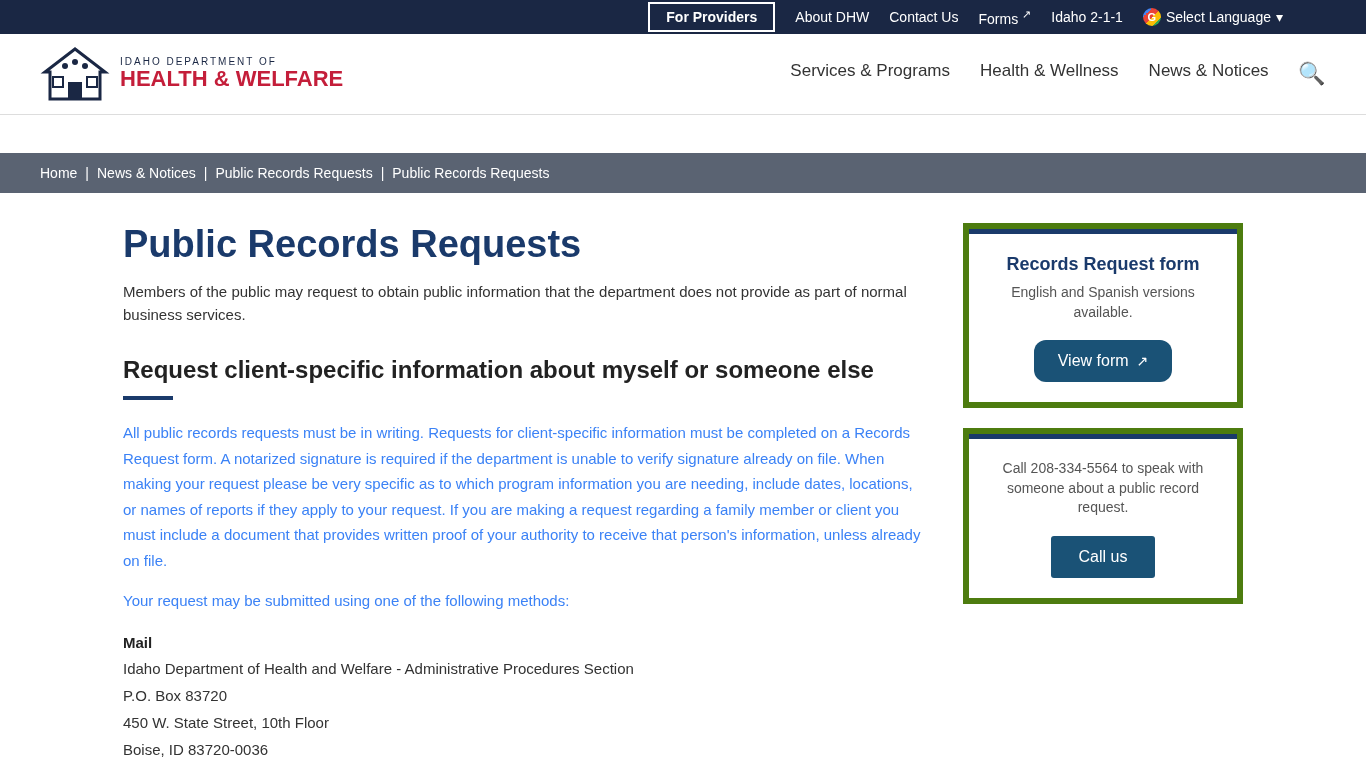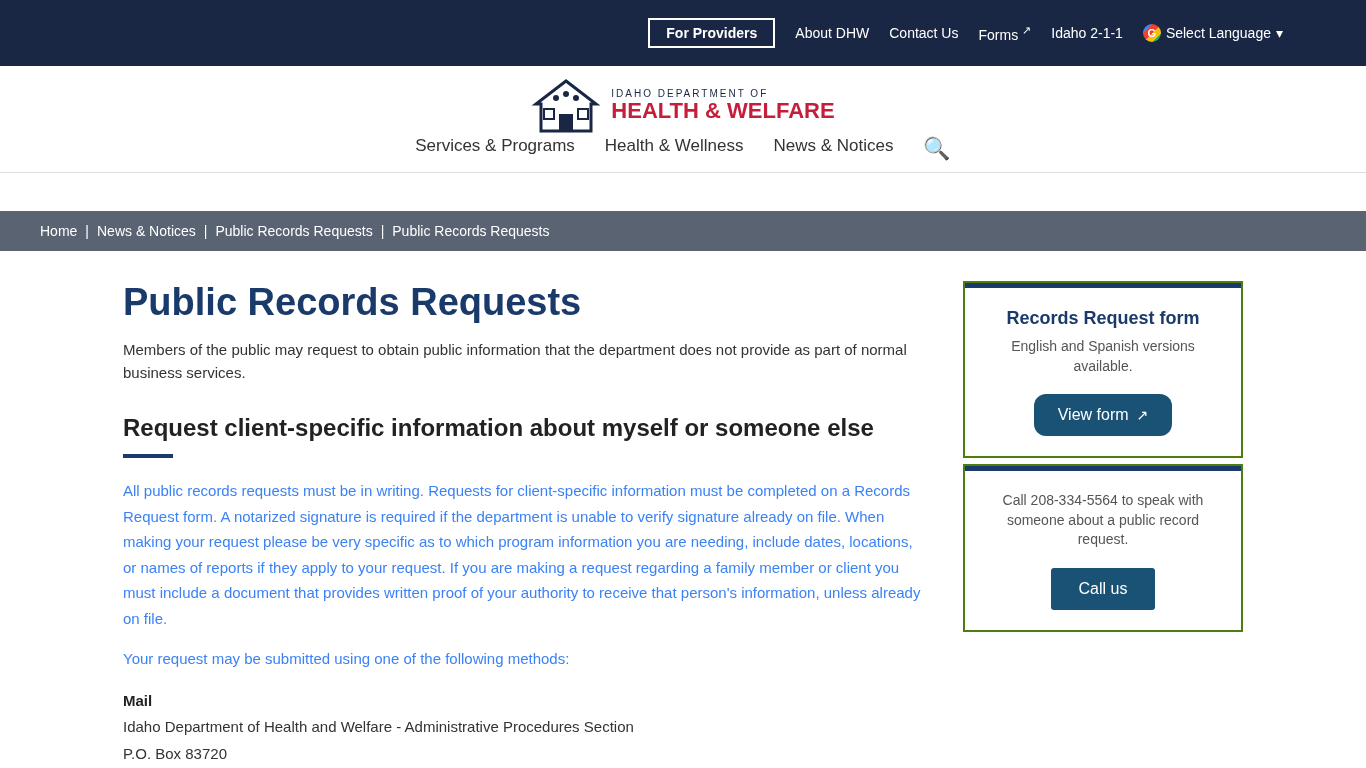"For Providers" .top-bar { padding: 18px 20px -> 2px 20px }
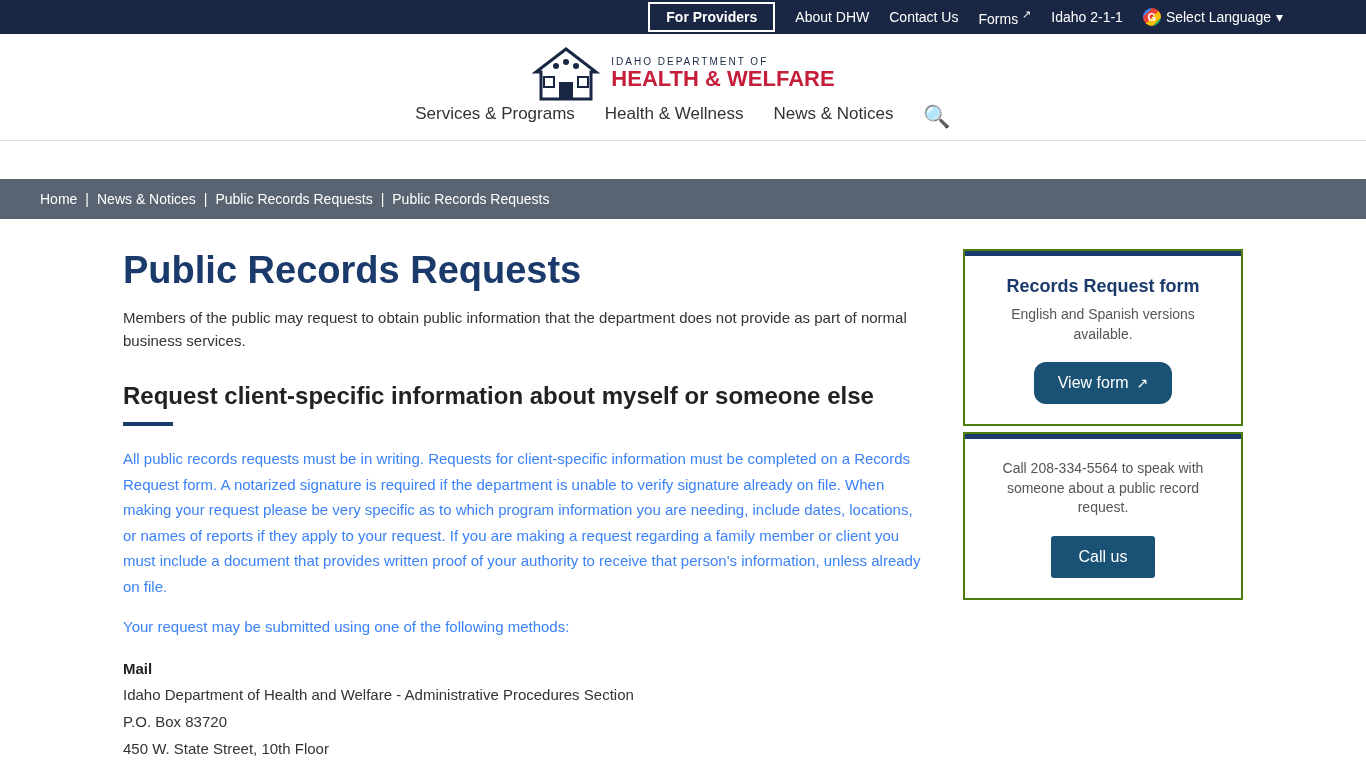"IDAHO DEPARTMENT OF" .header { flex-direction: column -> none }
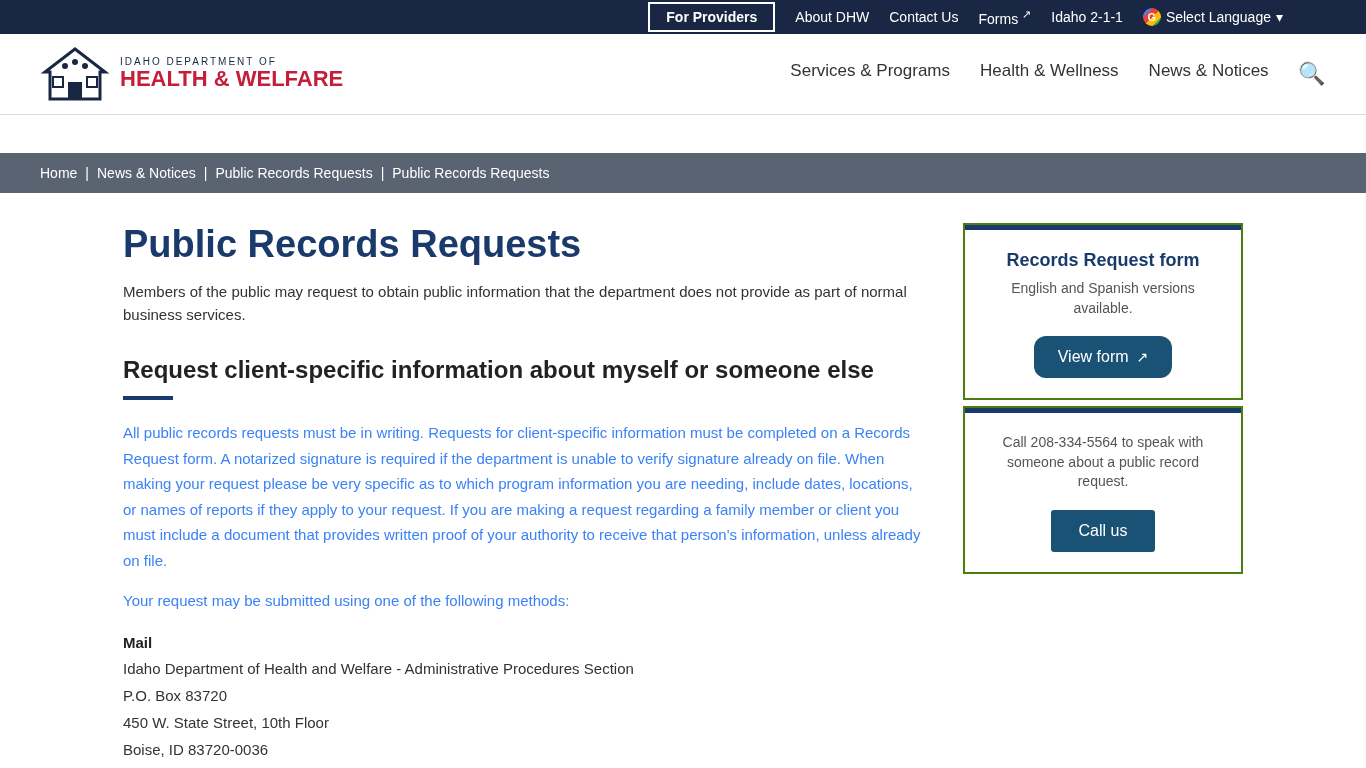"Records Request form" .sidebar-card { border: 2px solid #4d7c0f -> 6px solid #4d7c0f; margin-bottom: 6px -> 20px }
